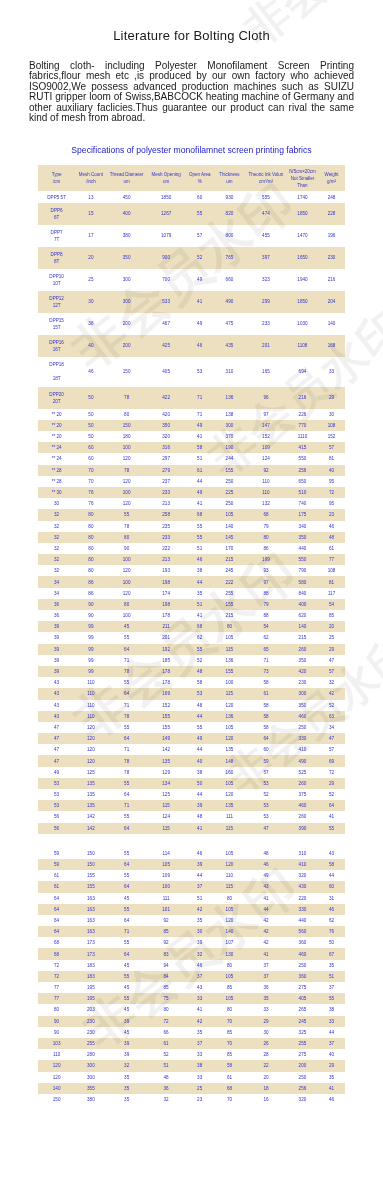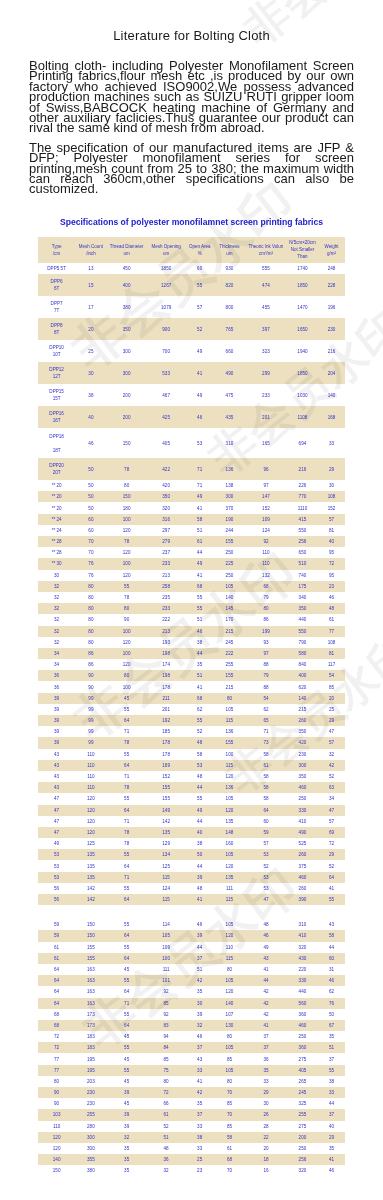"Bolting cloth- including Polyester" .para { font-size: 13px -> 10px }
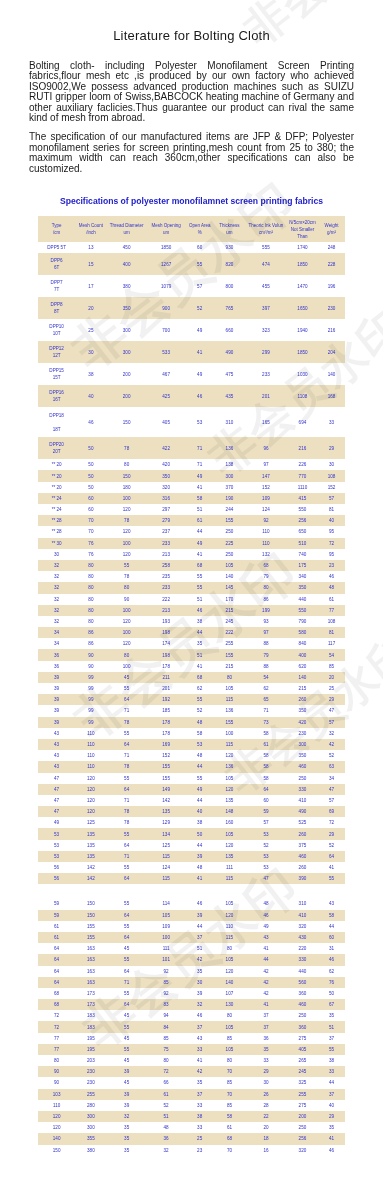"The specification of our manufactured" p.para { html: <p>The specification of our manufactured items are JFP &amp; DFP; Polyester monofilament series for screen printing,mesh count from 25 to 380; the maximum width can reach 360cm,other specifications can also be customized.</p> -> none }
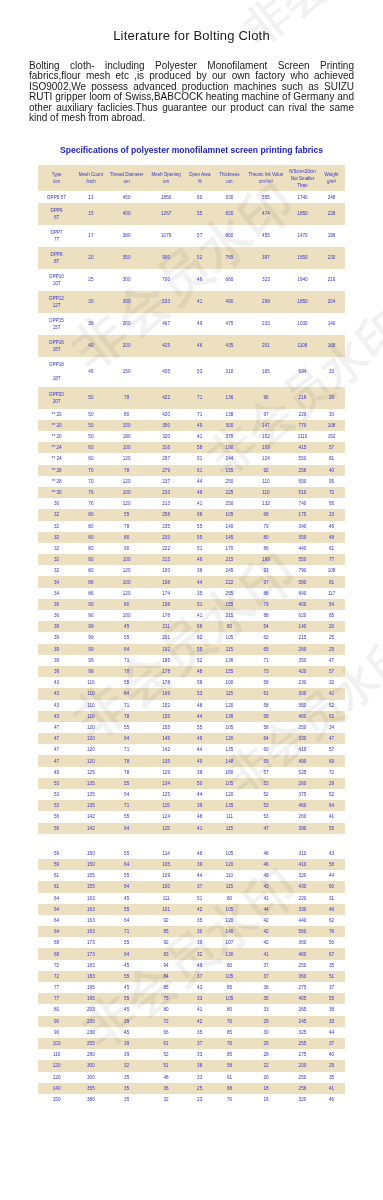"Specifications of polyester monofilamnet" .table-title { font-weight: bold -> normal }
